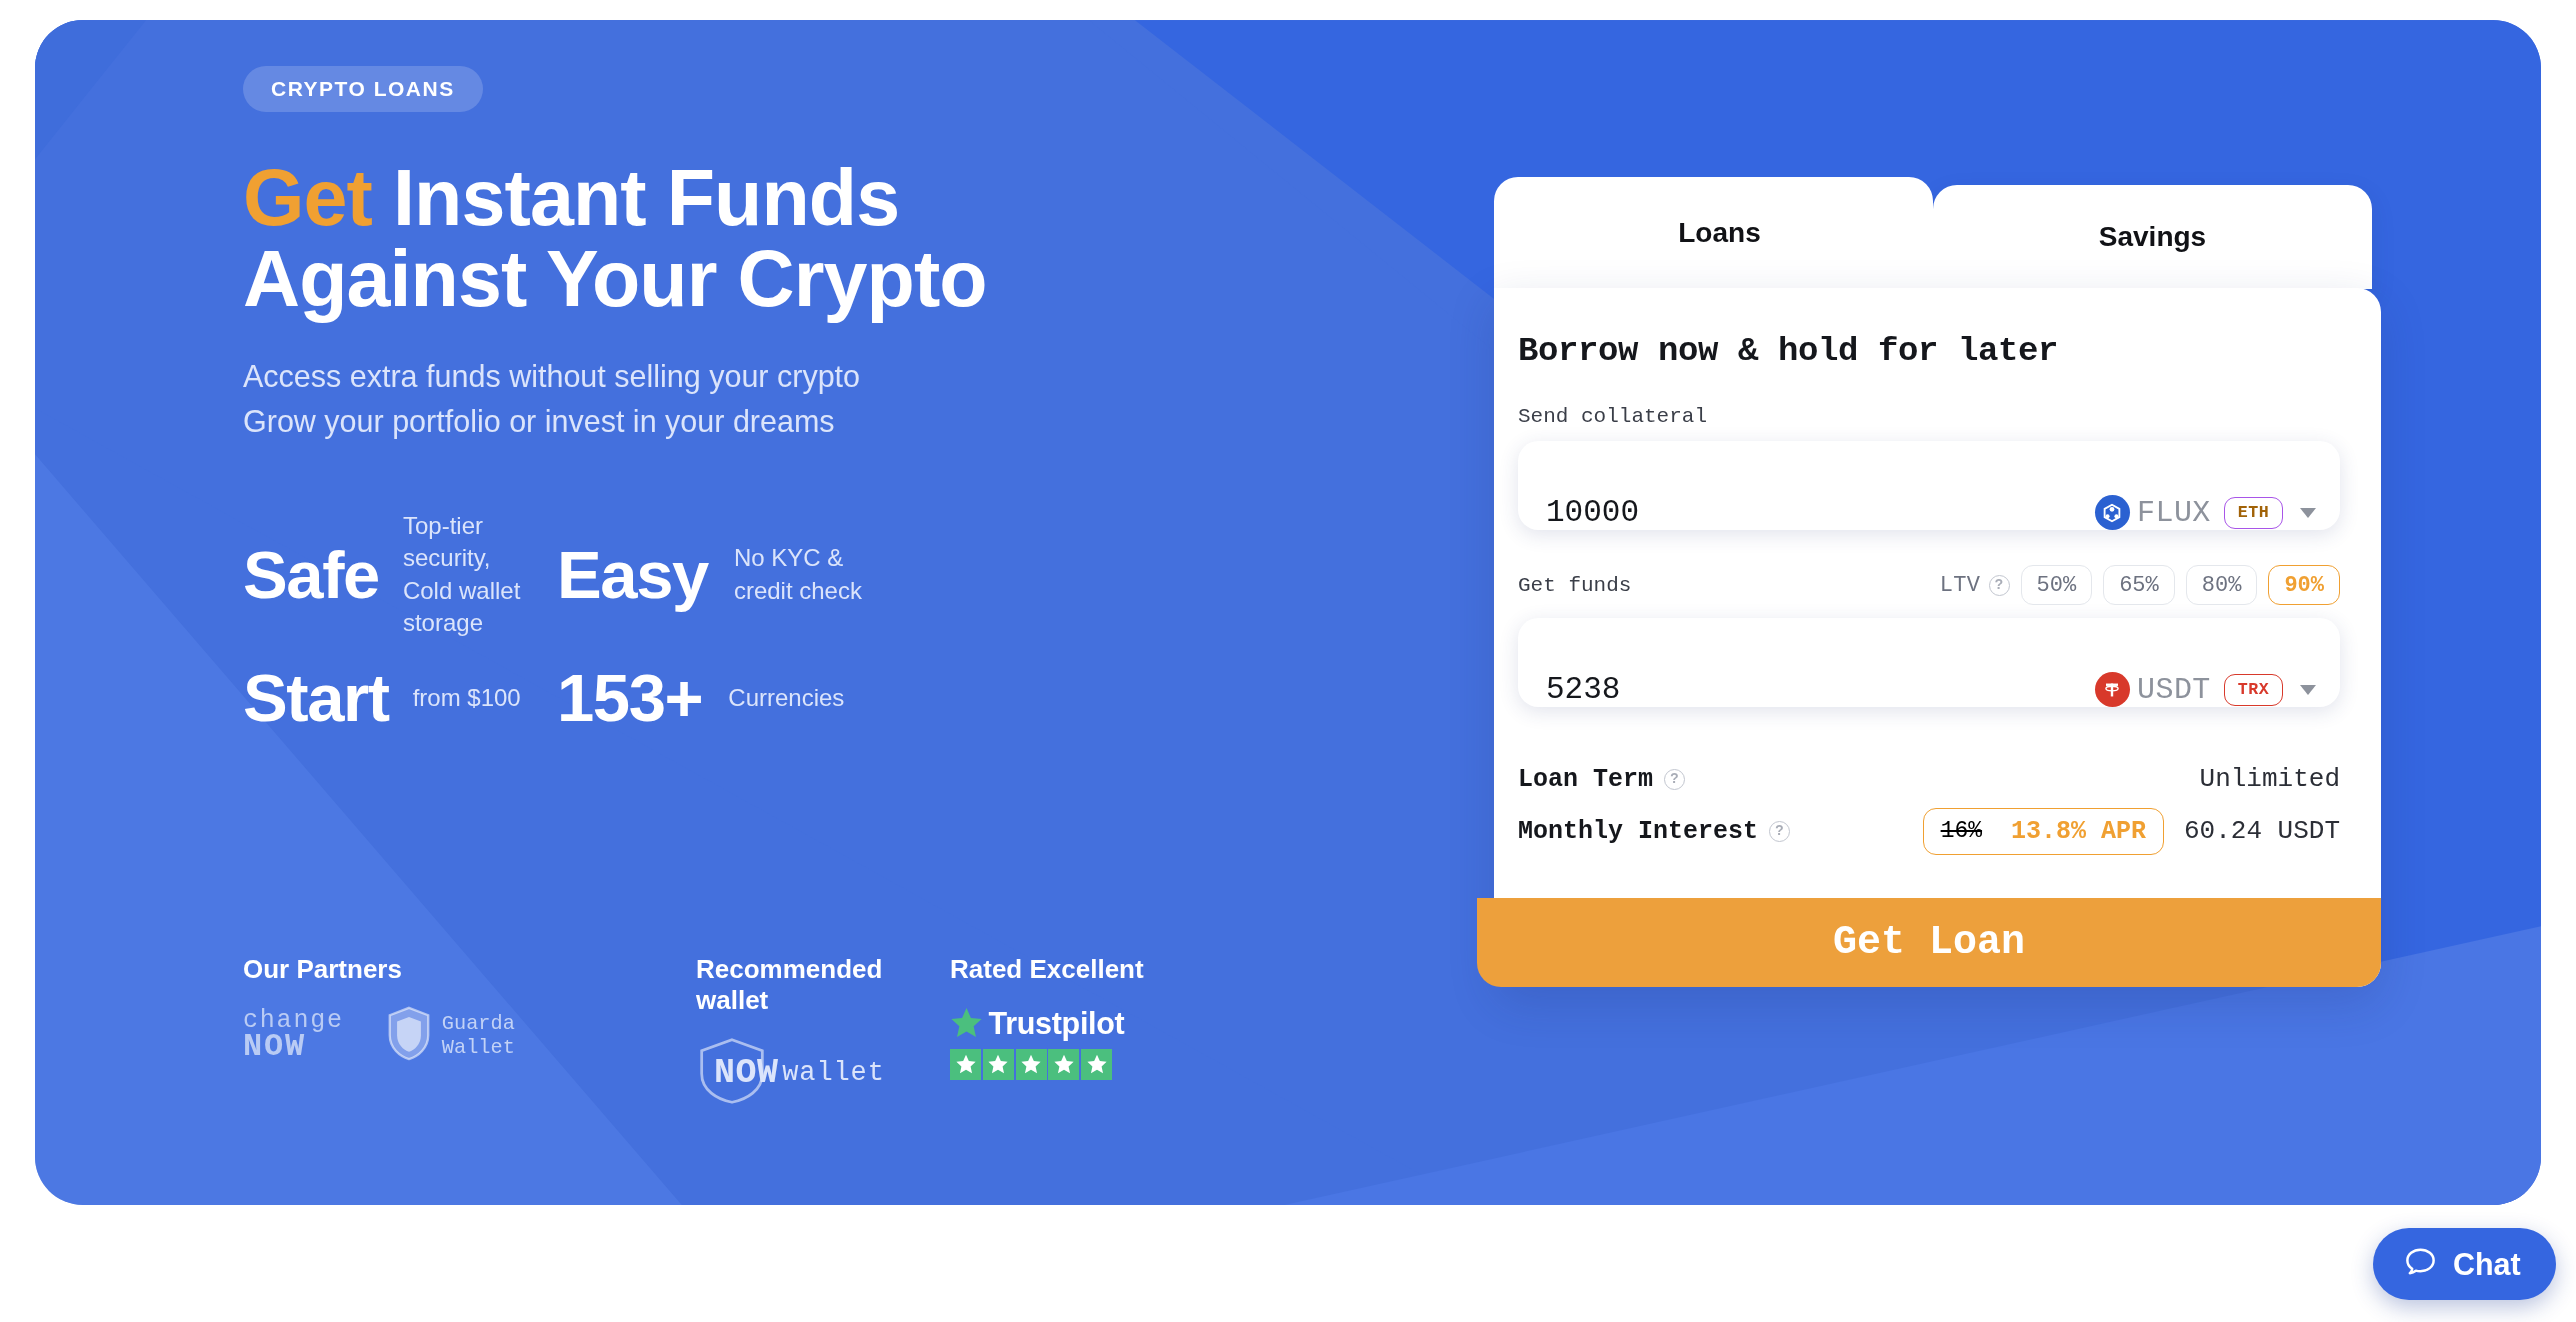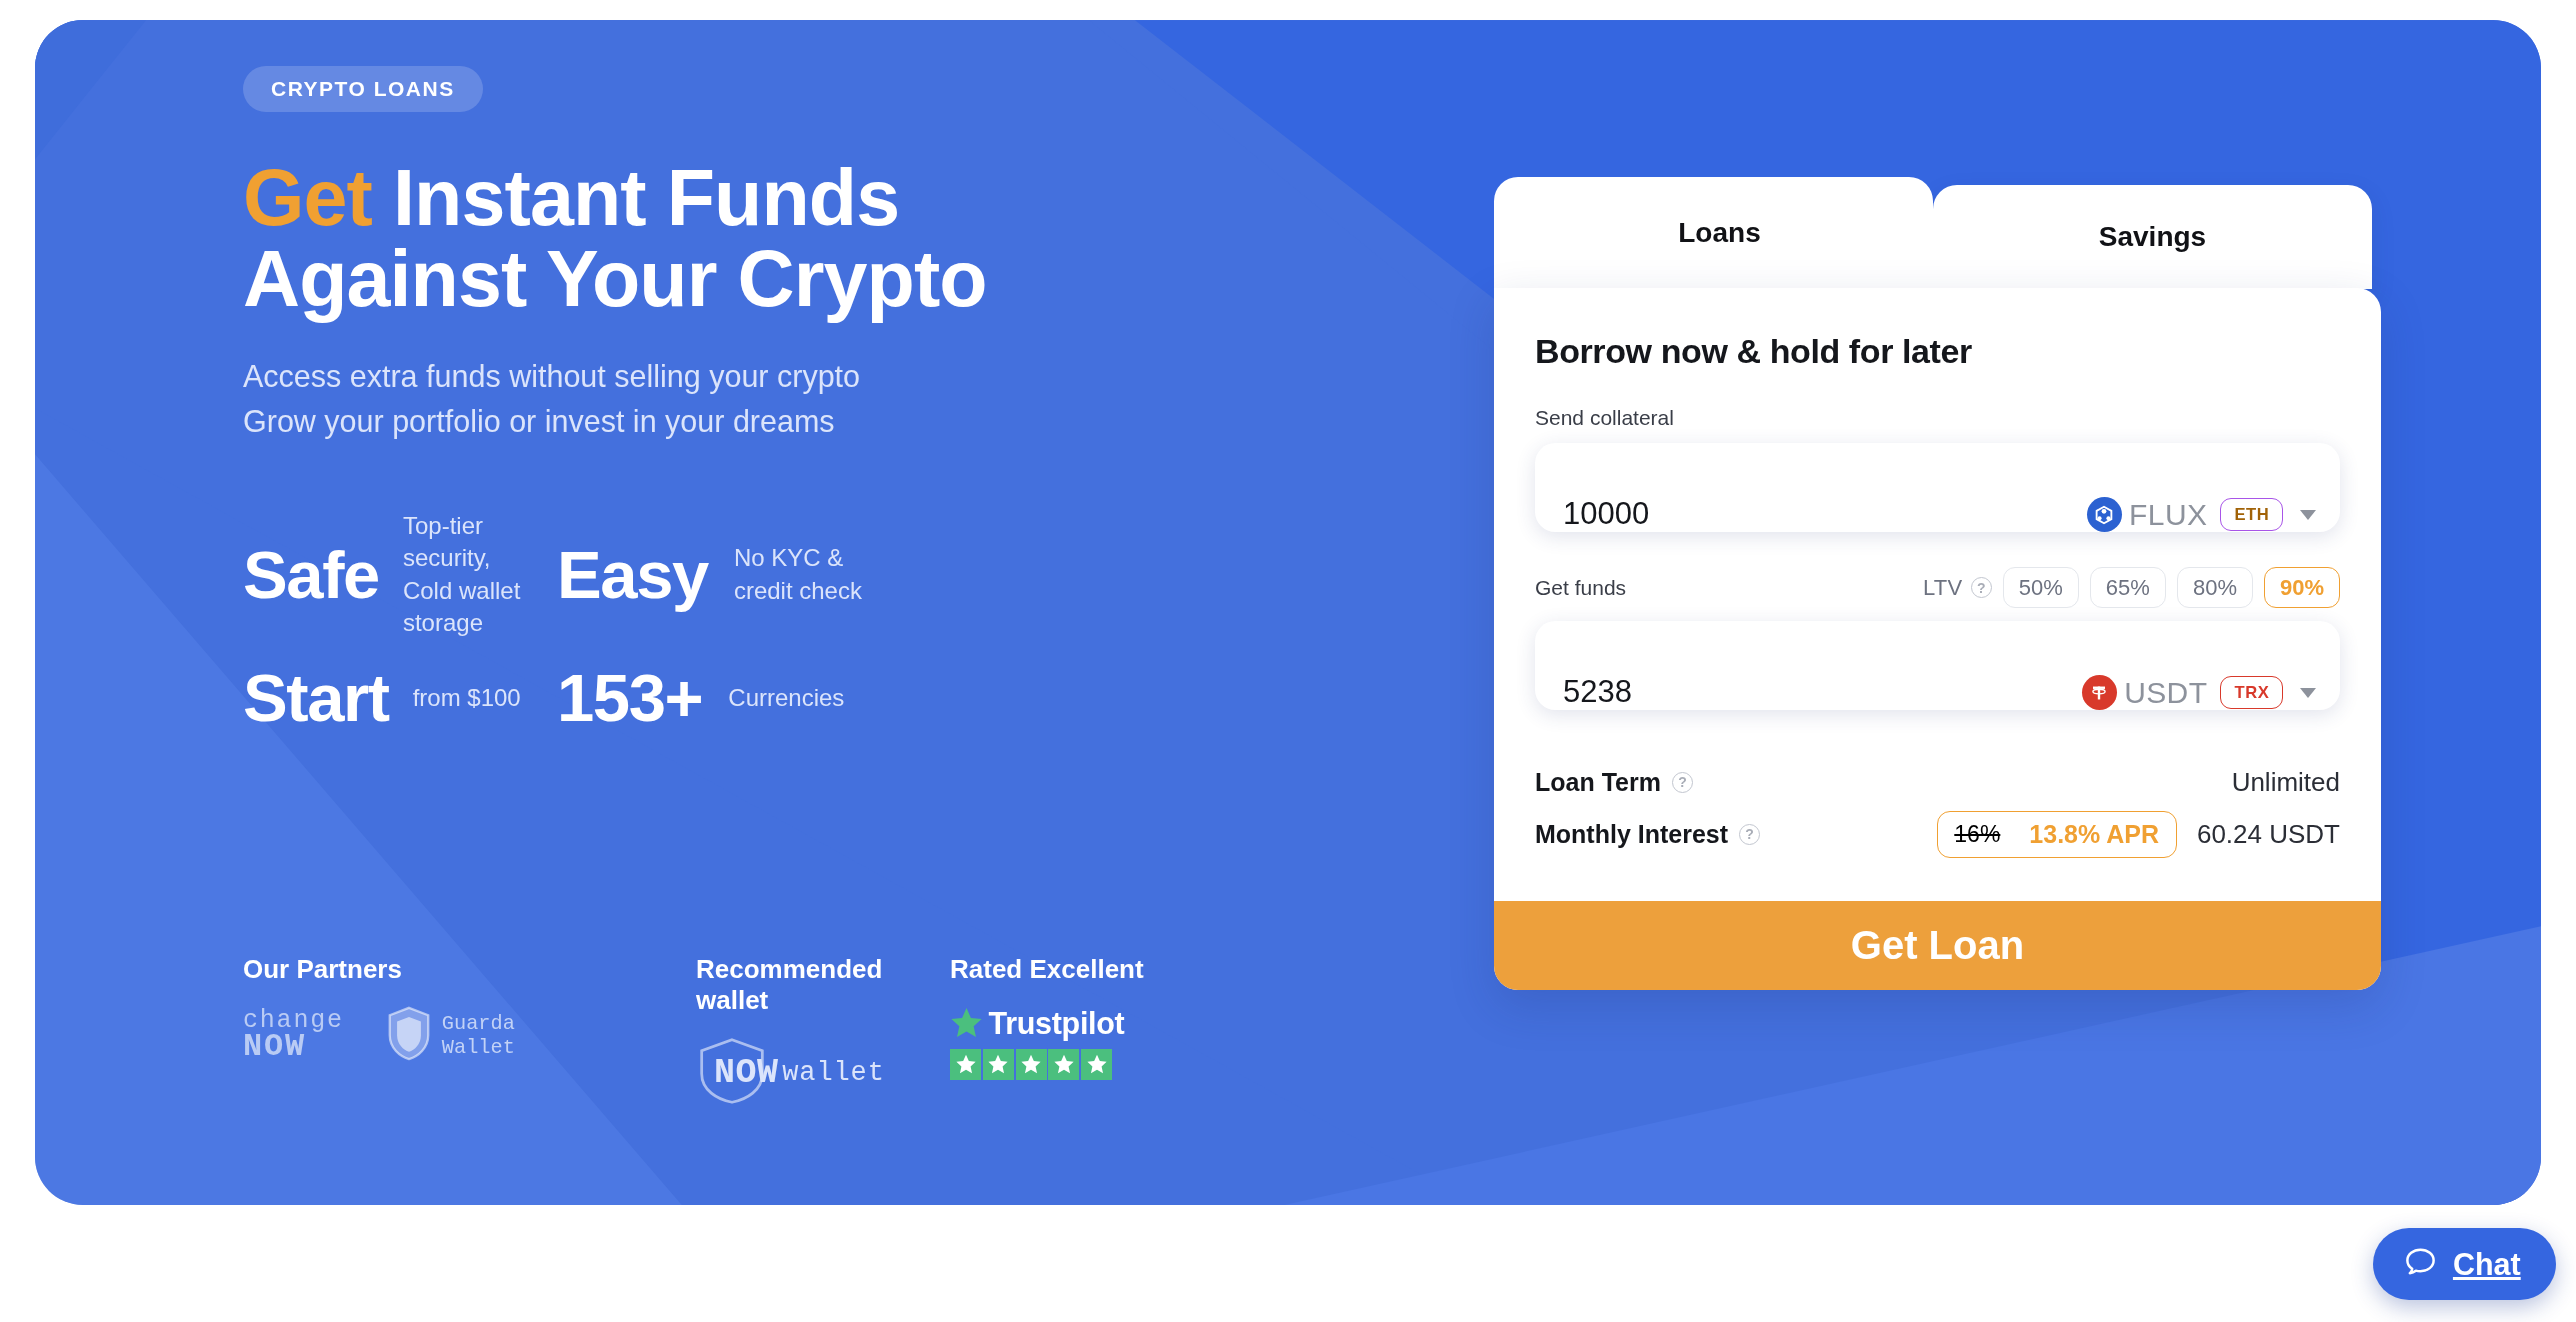"Borrow now & hold for" #panel { font-family: none -> Liberation Mono, monospace; padding: 44px 41px 0 41px -> 44px 41px 0 24px }
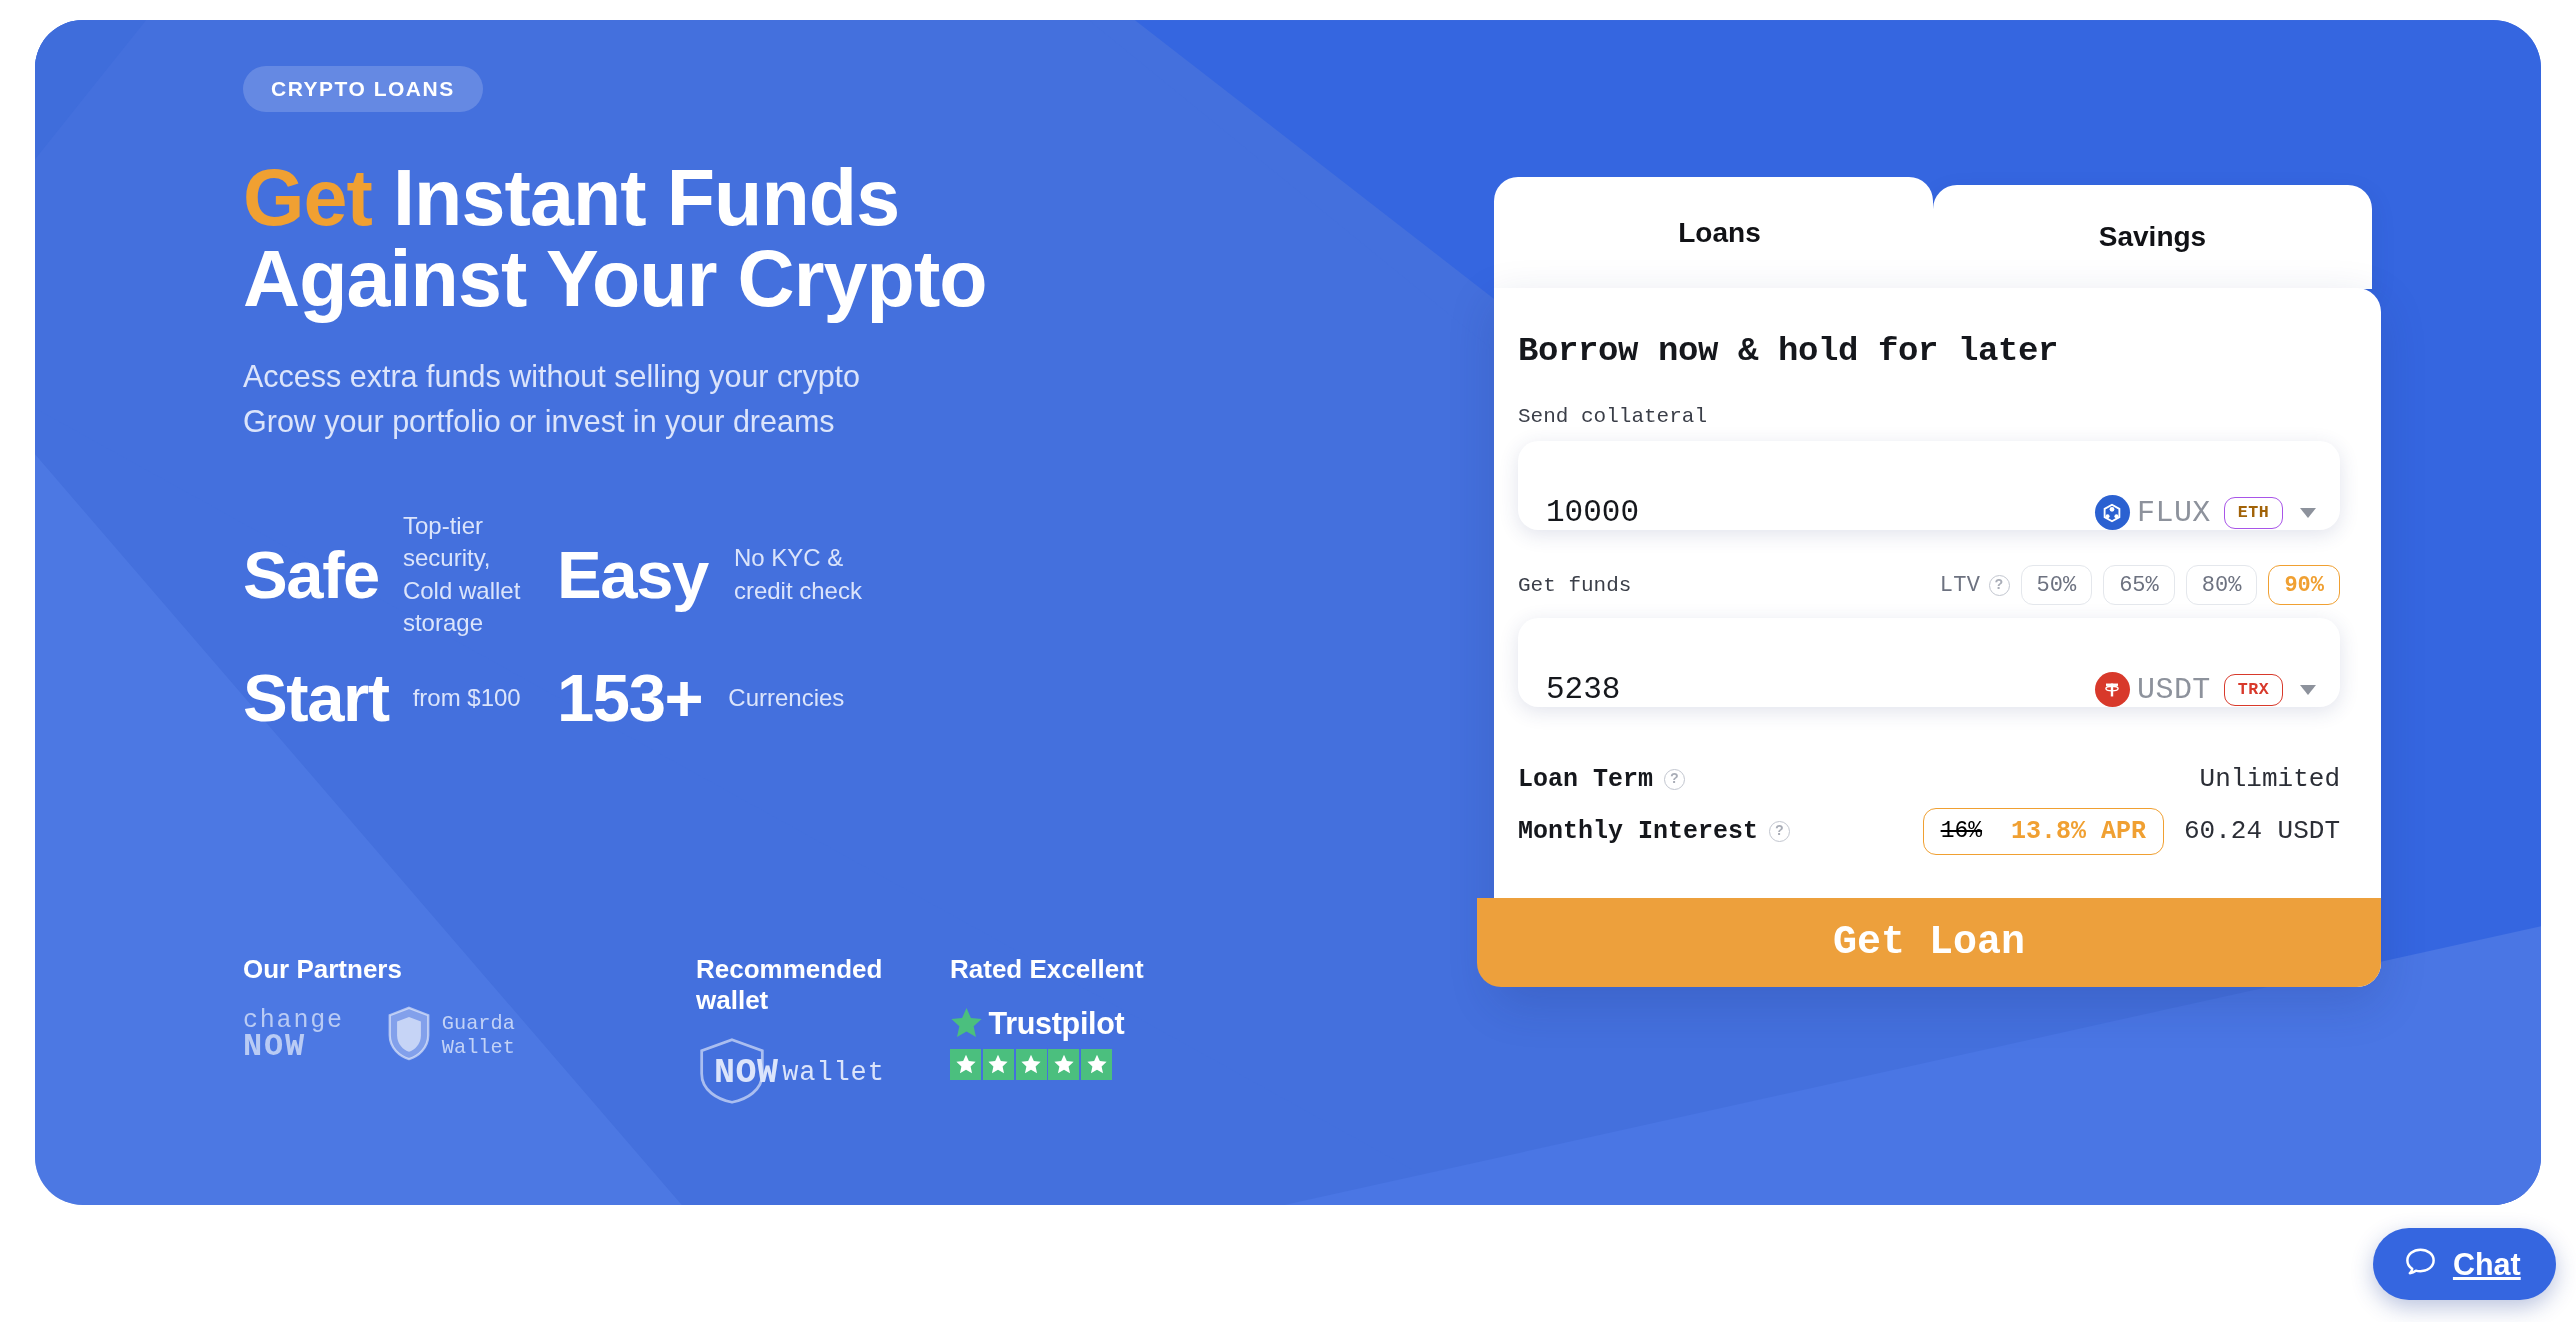"Chat" #chat .chat-label { text-decoration: underline -> none }
